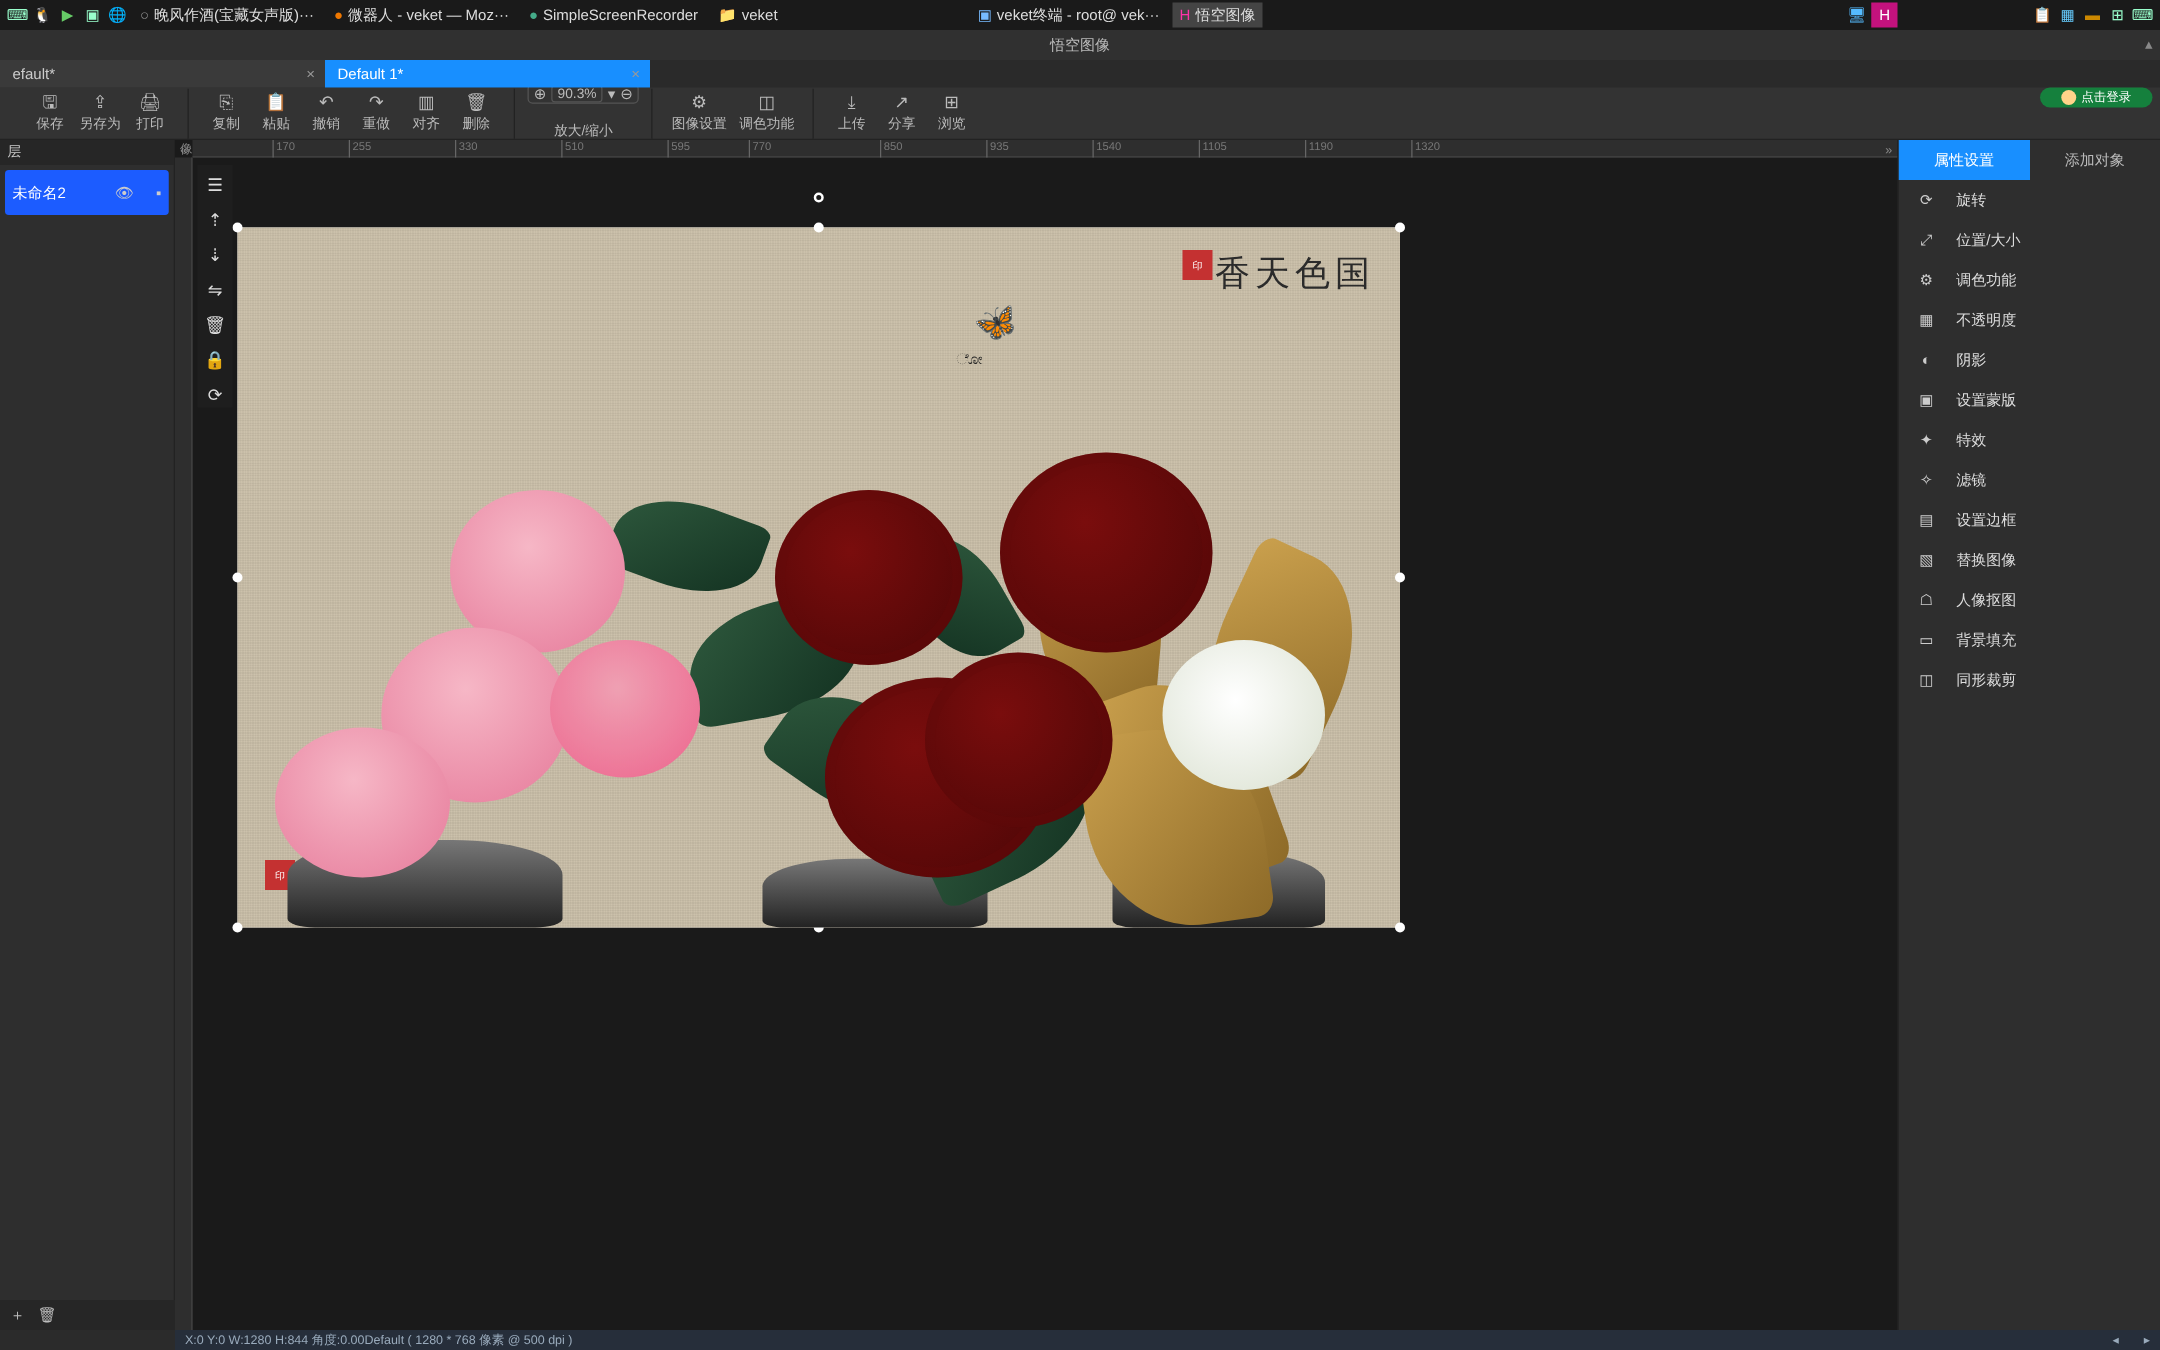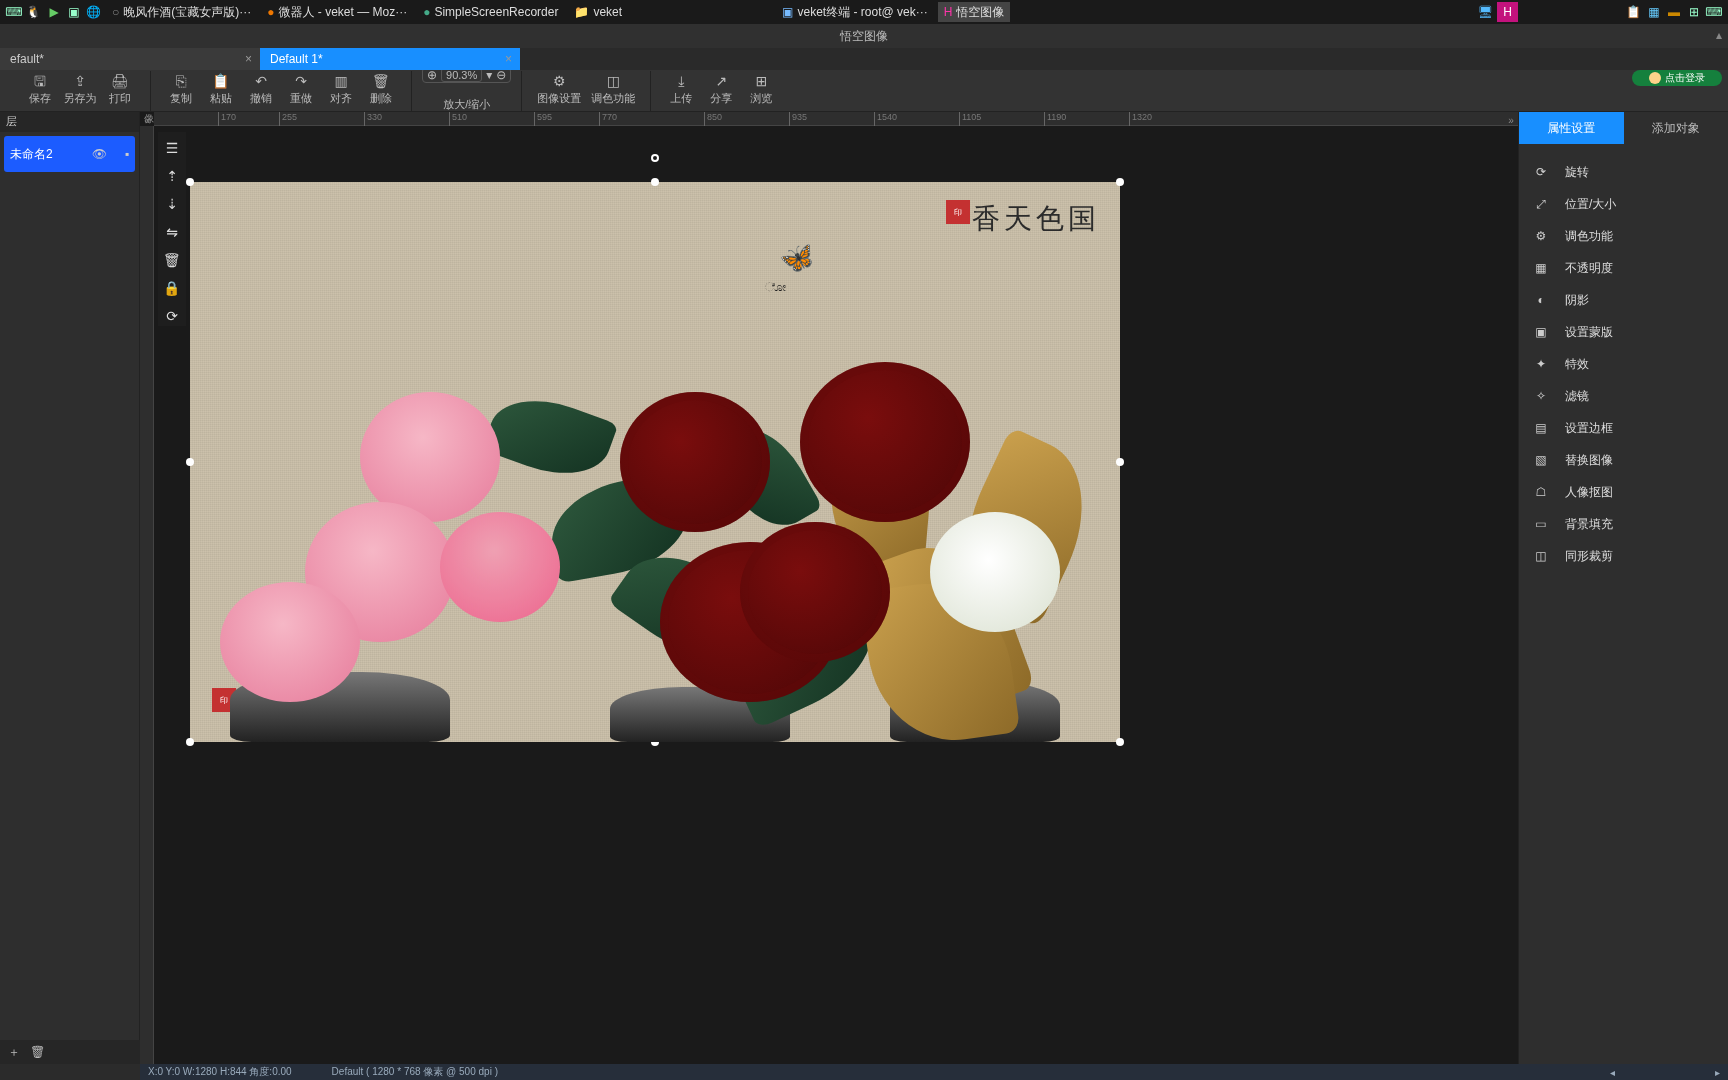"属性设置" .rightpanel { gap: 12px -> none }
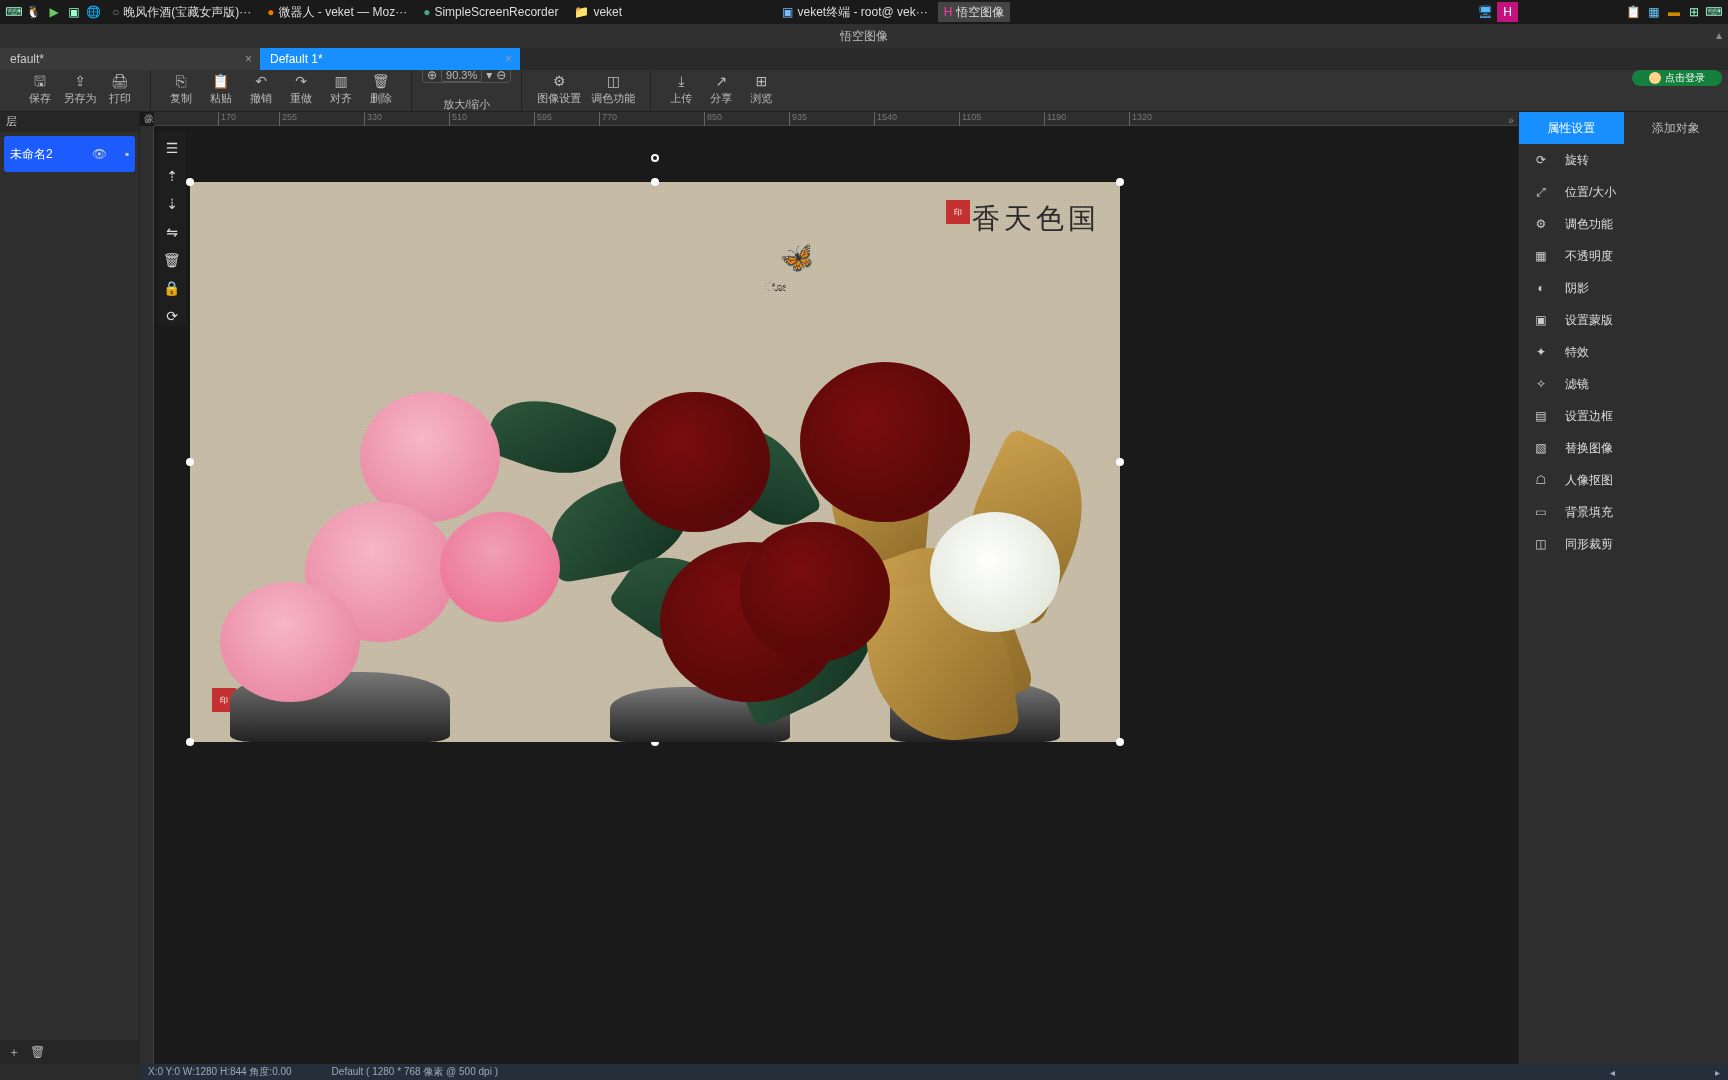"X:0 Y:0 W:1280 H:844 角度:0.00" .statusbar { gap: 40px -> none }
